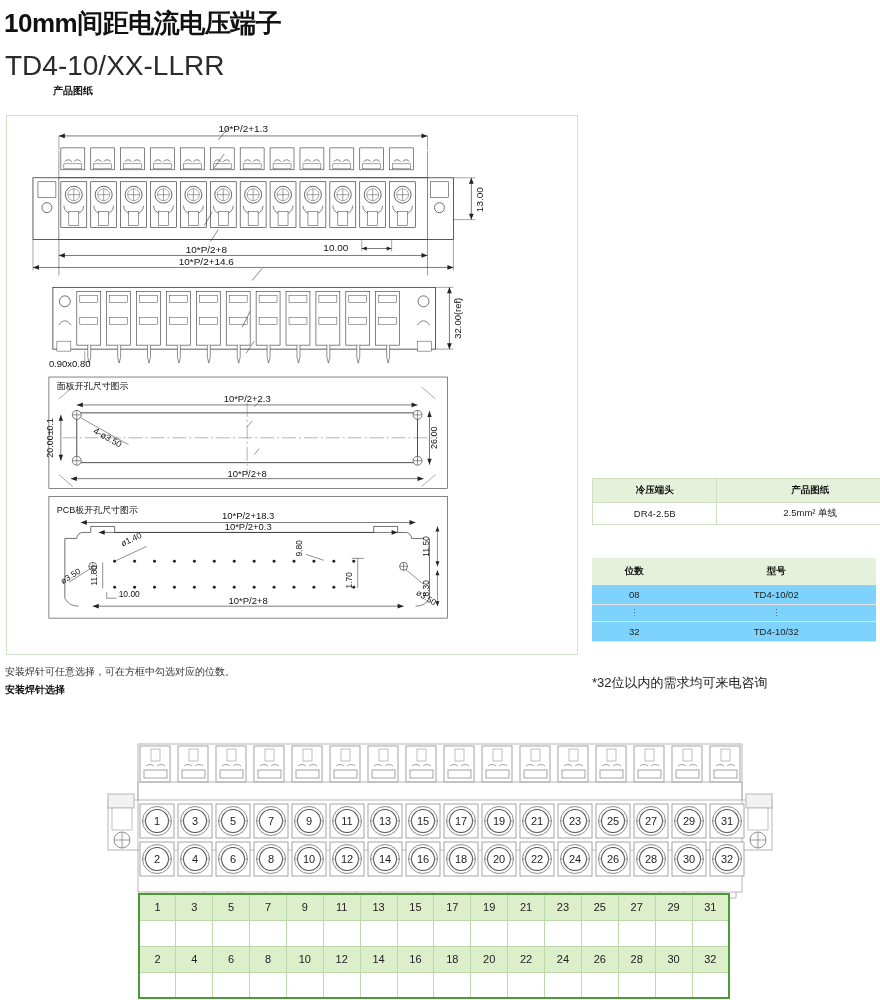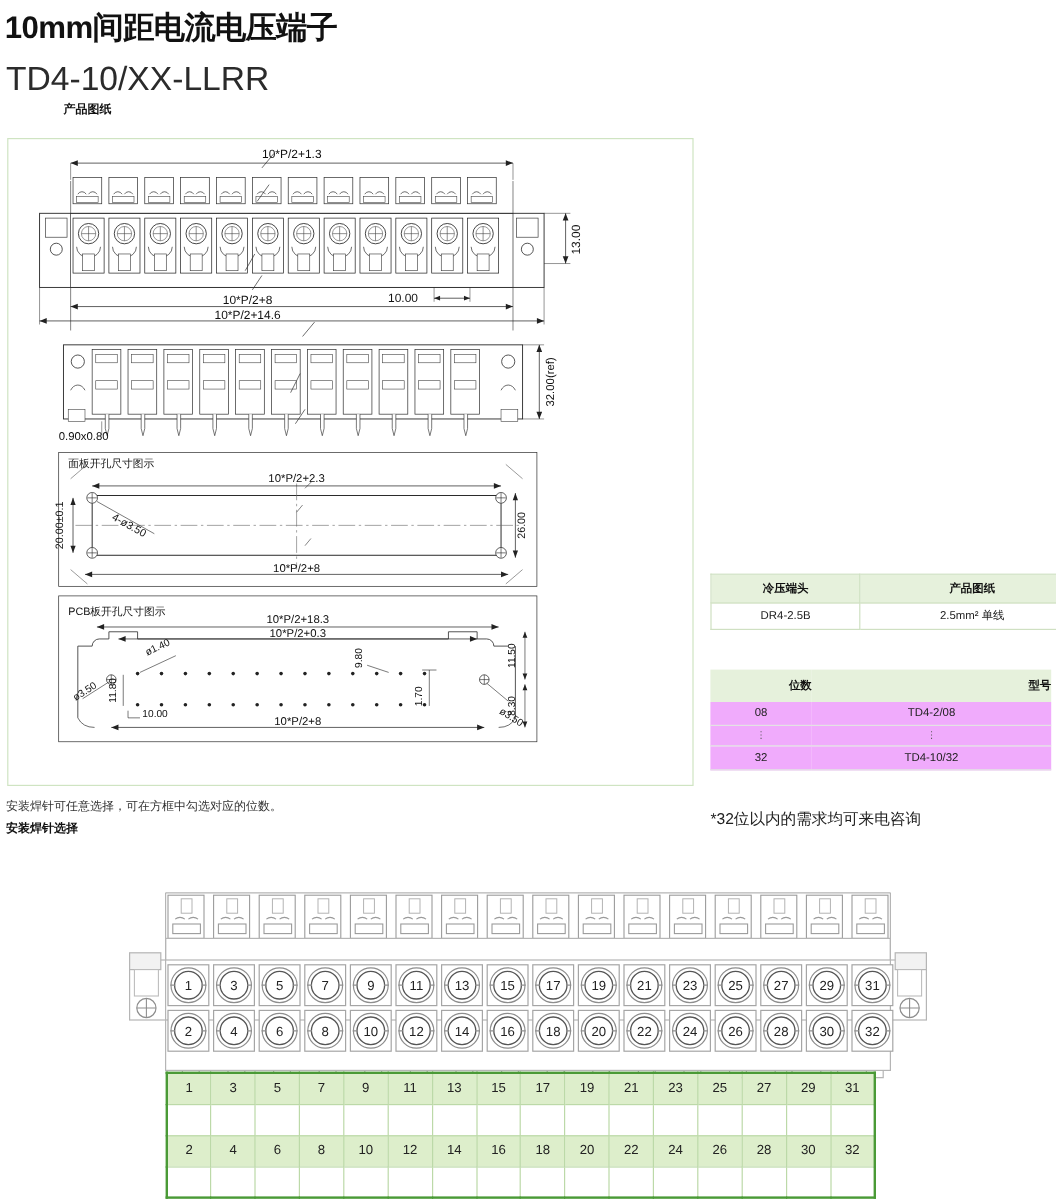"位数" .tbl-b th { text-align: right -> center }
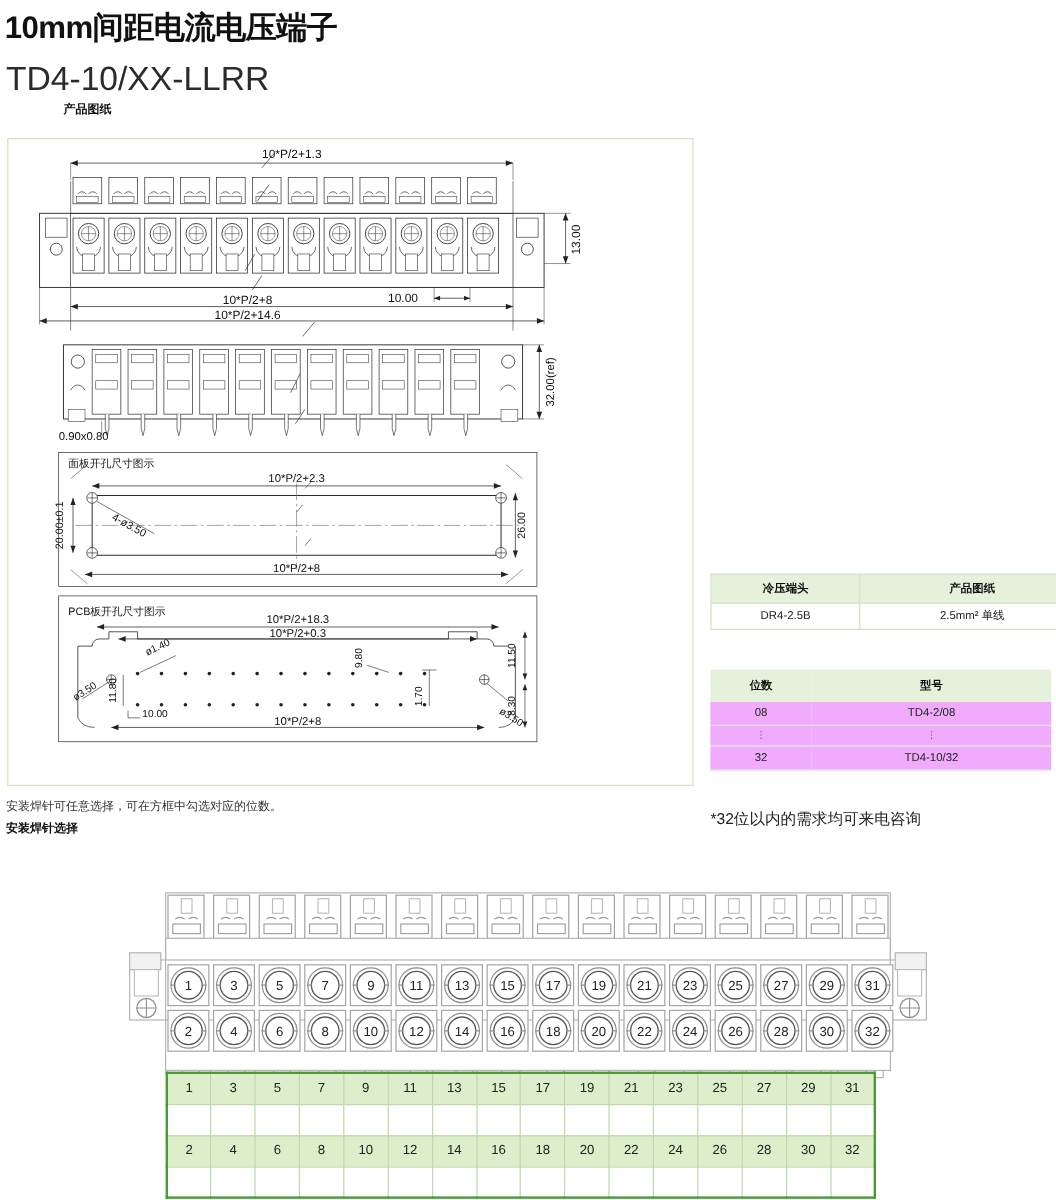"08" .tbl-b td { background: #f0abfc -> #7dd3fc }
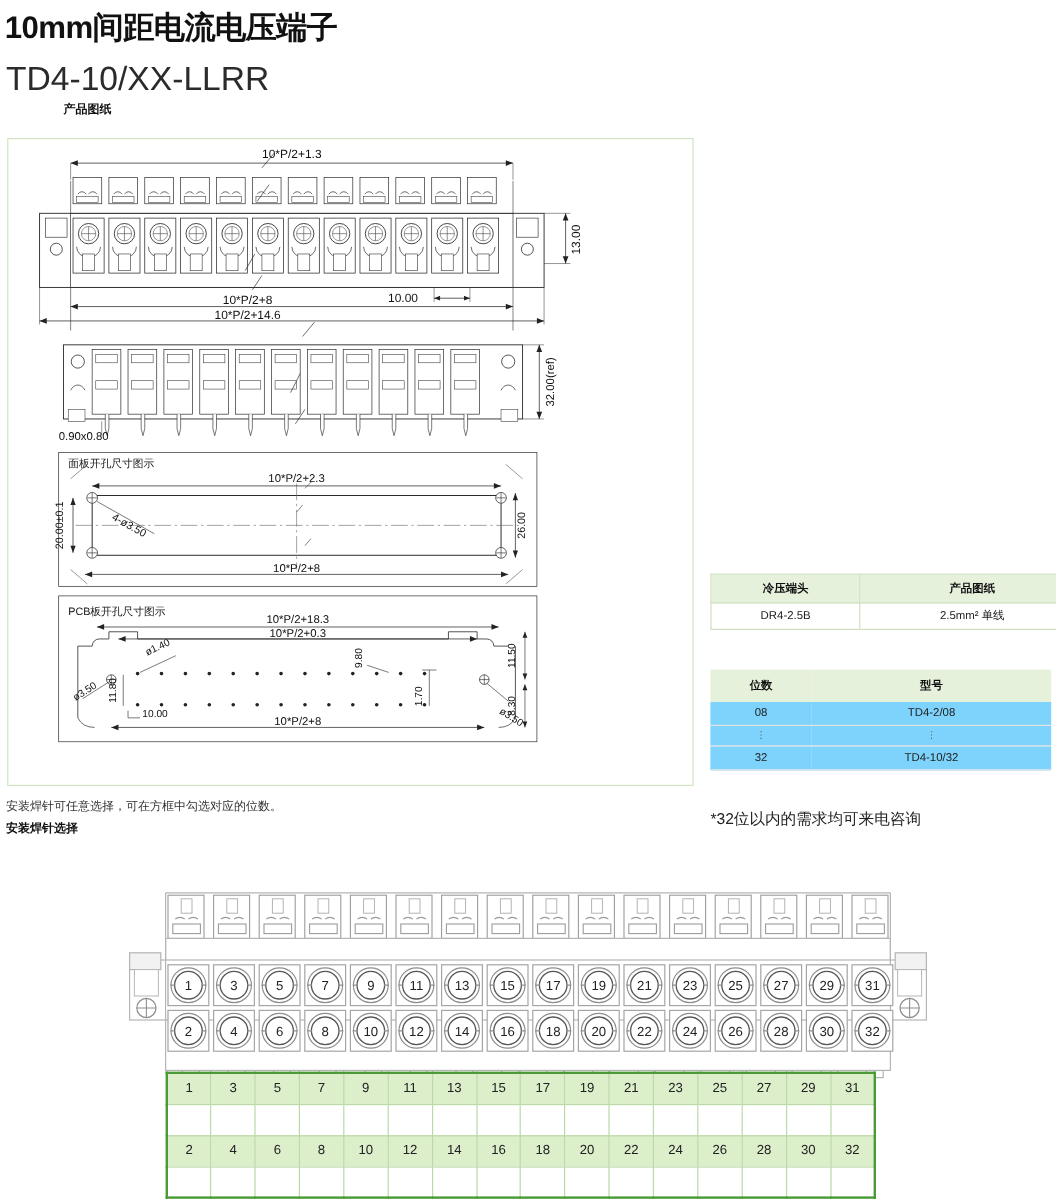"TD4-2/08" td { text: TD4-2/08 -> TD4-10/02 }
